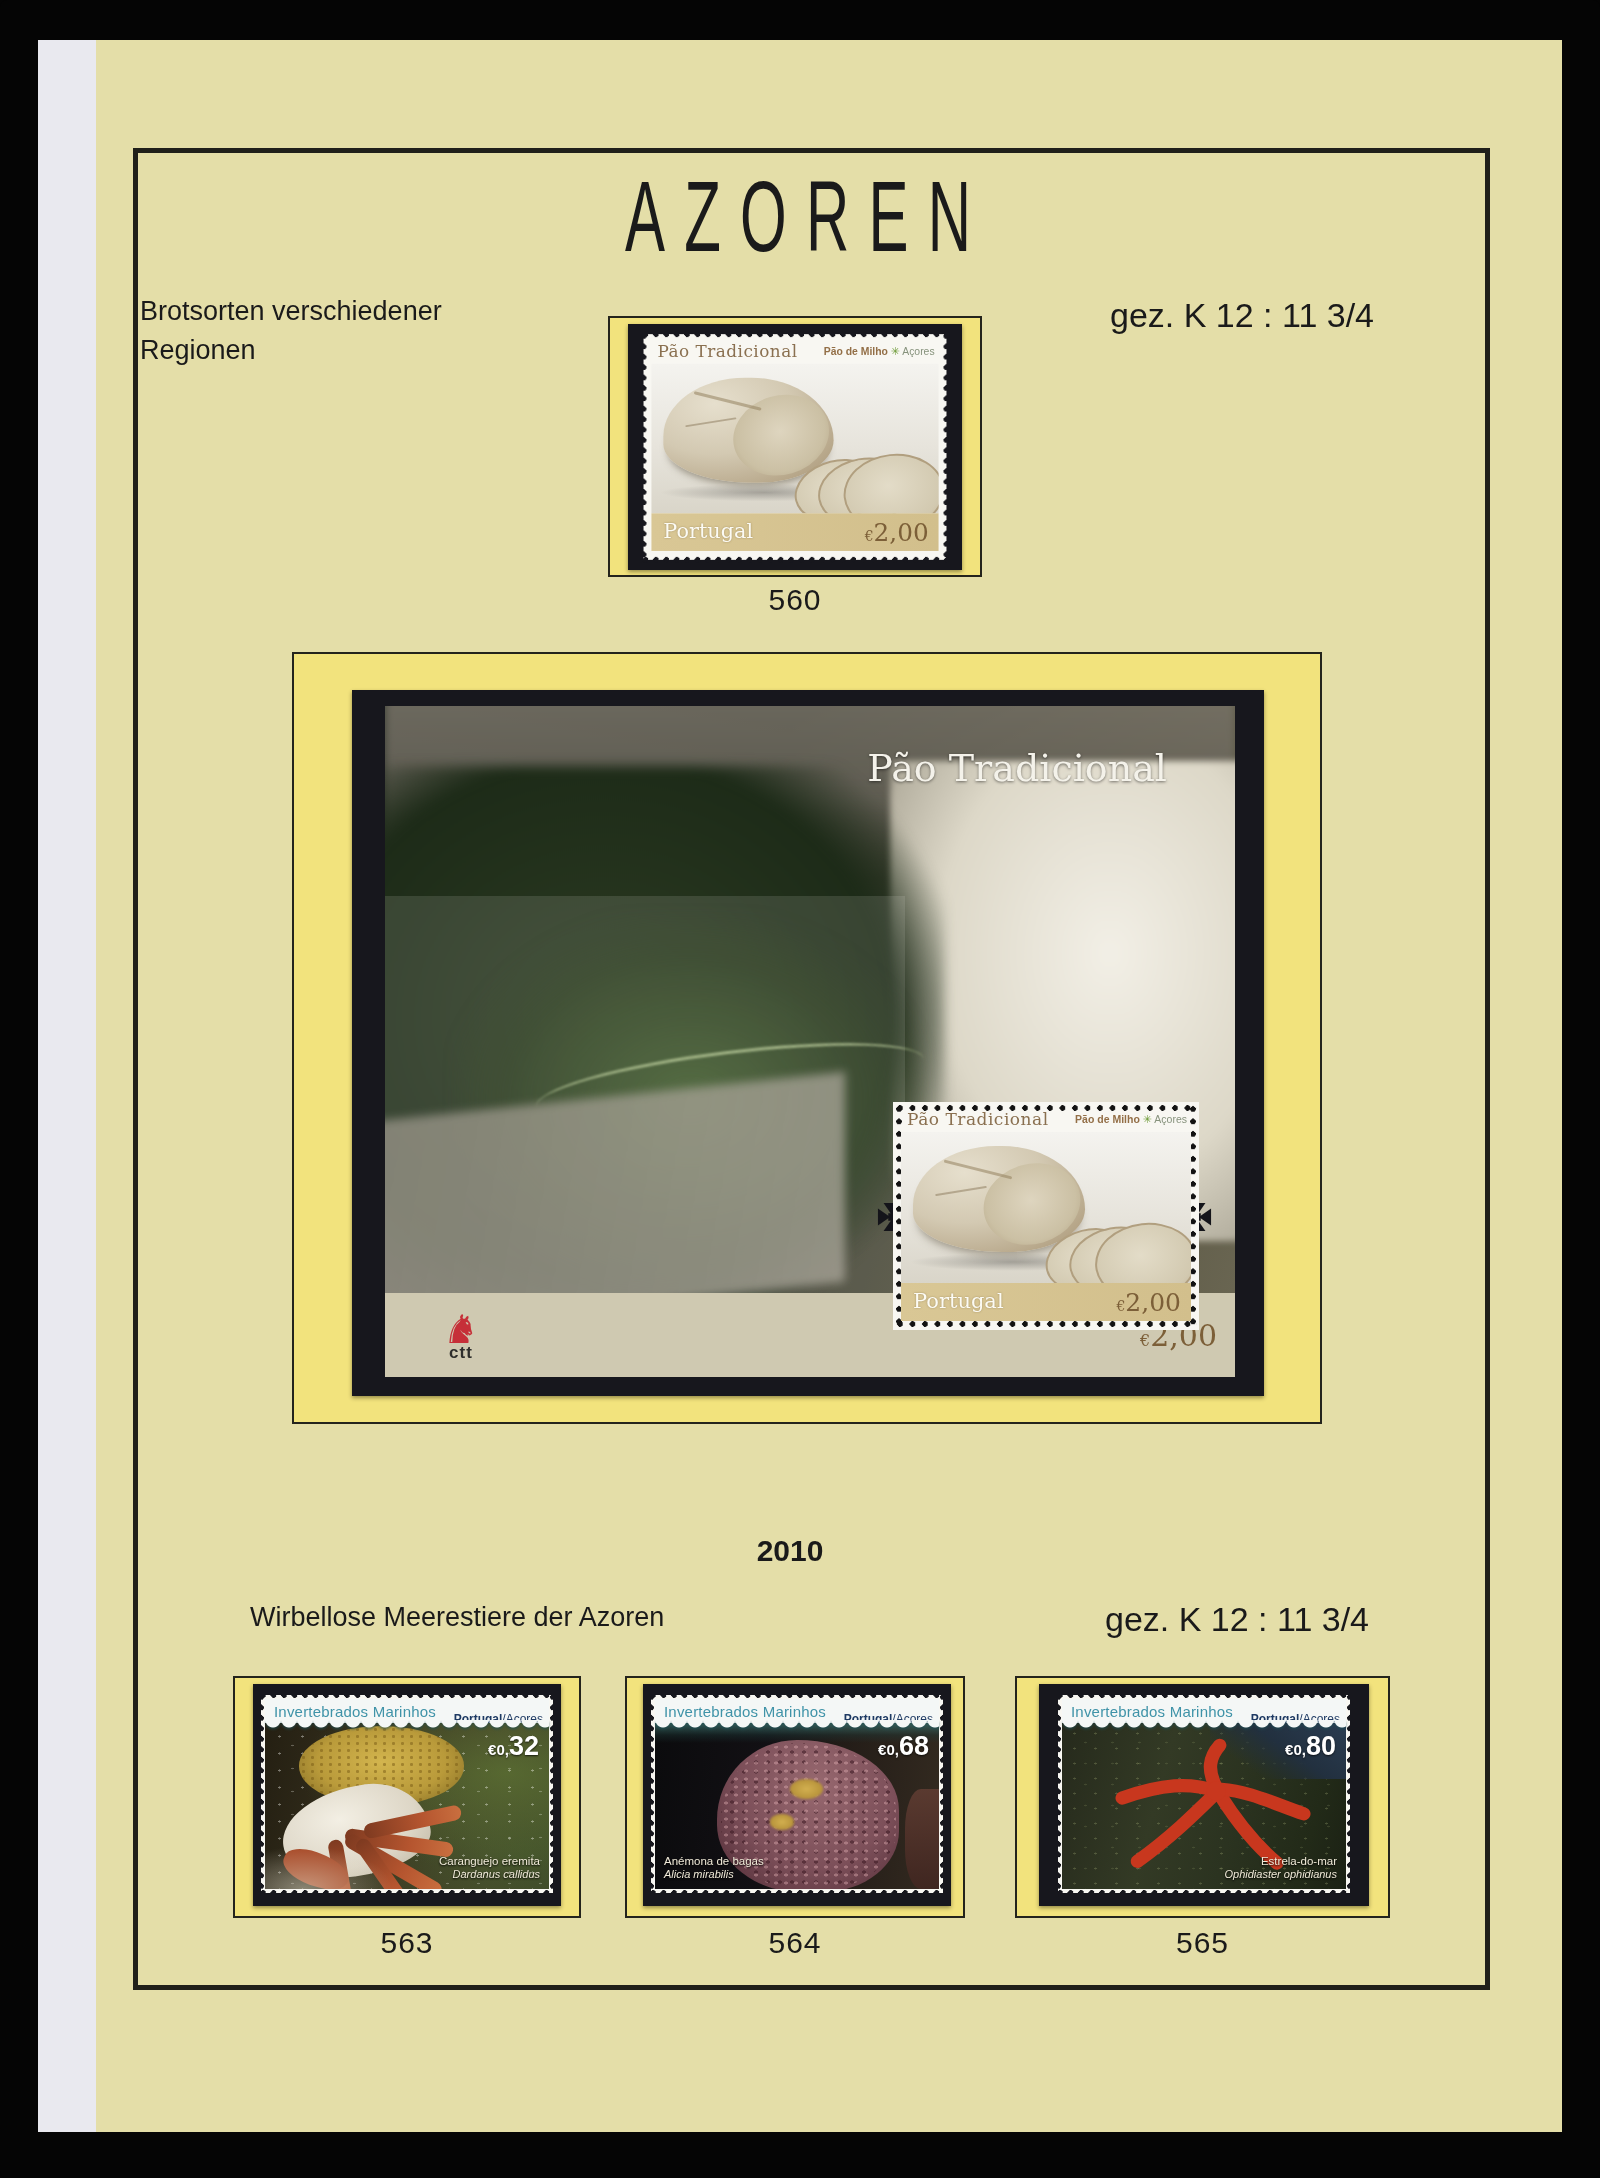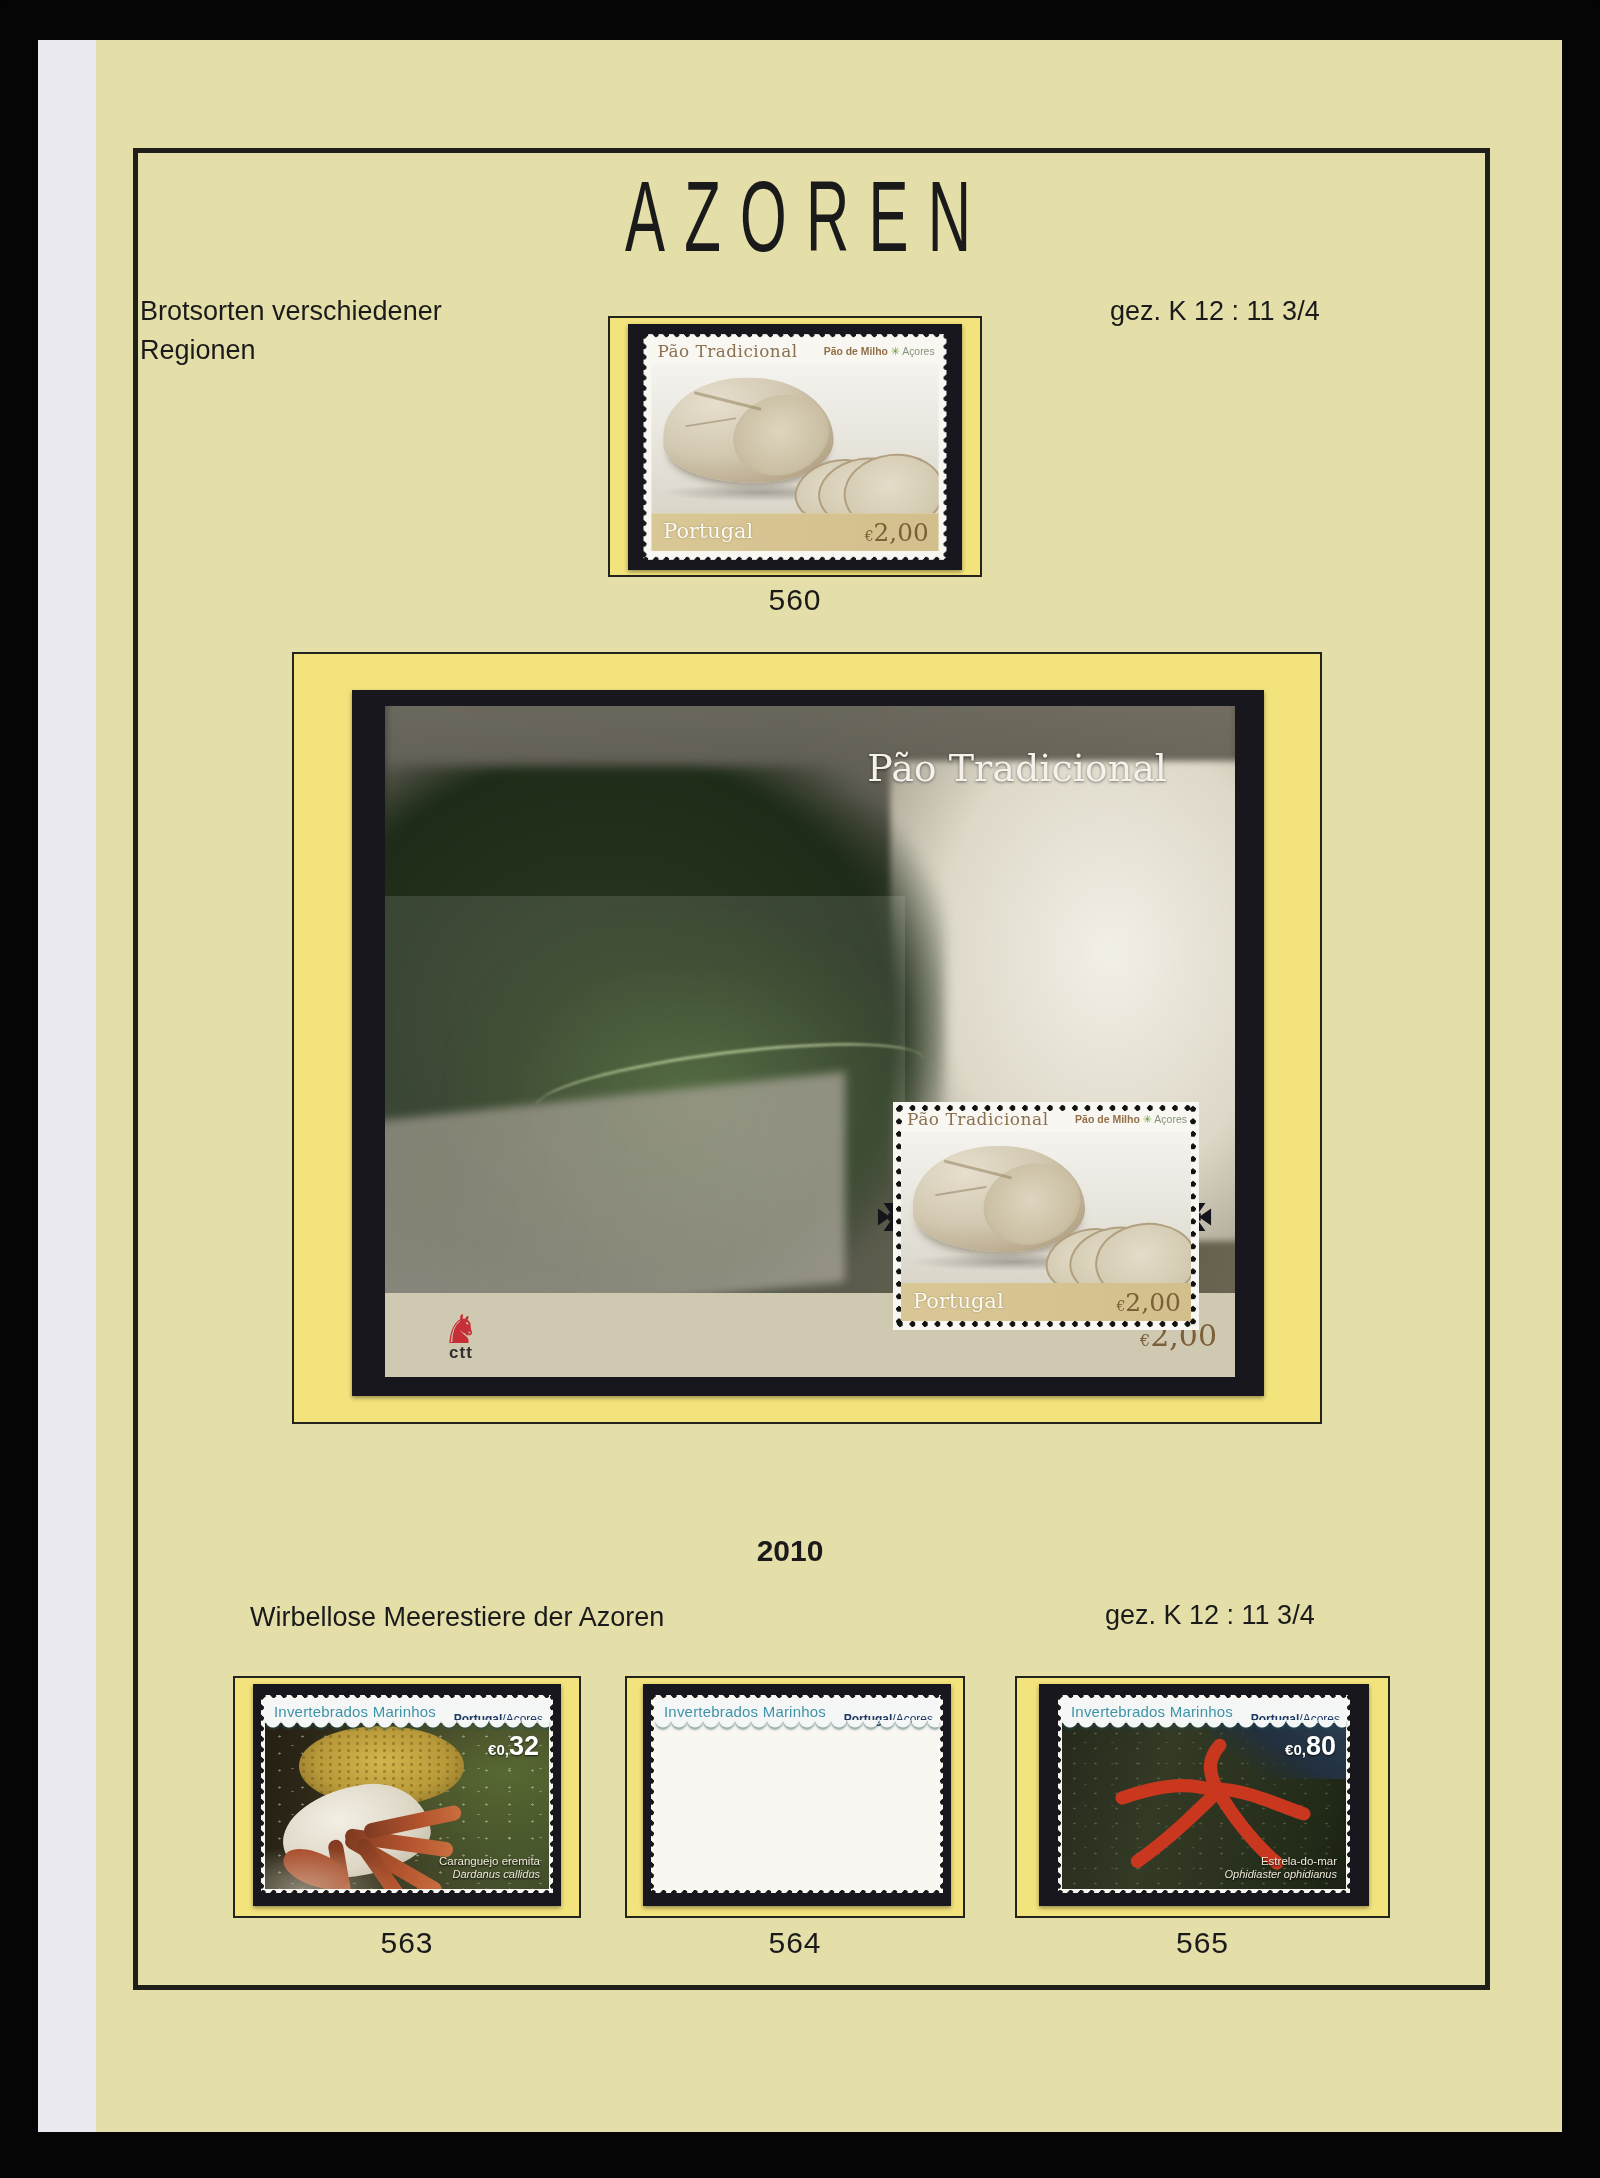"gez. K 12 : 11" .gez { font-size: 27px -> 34px }
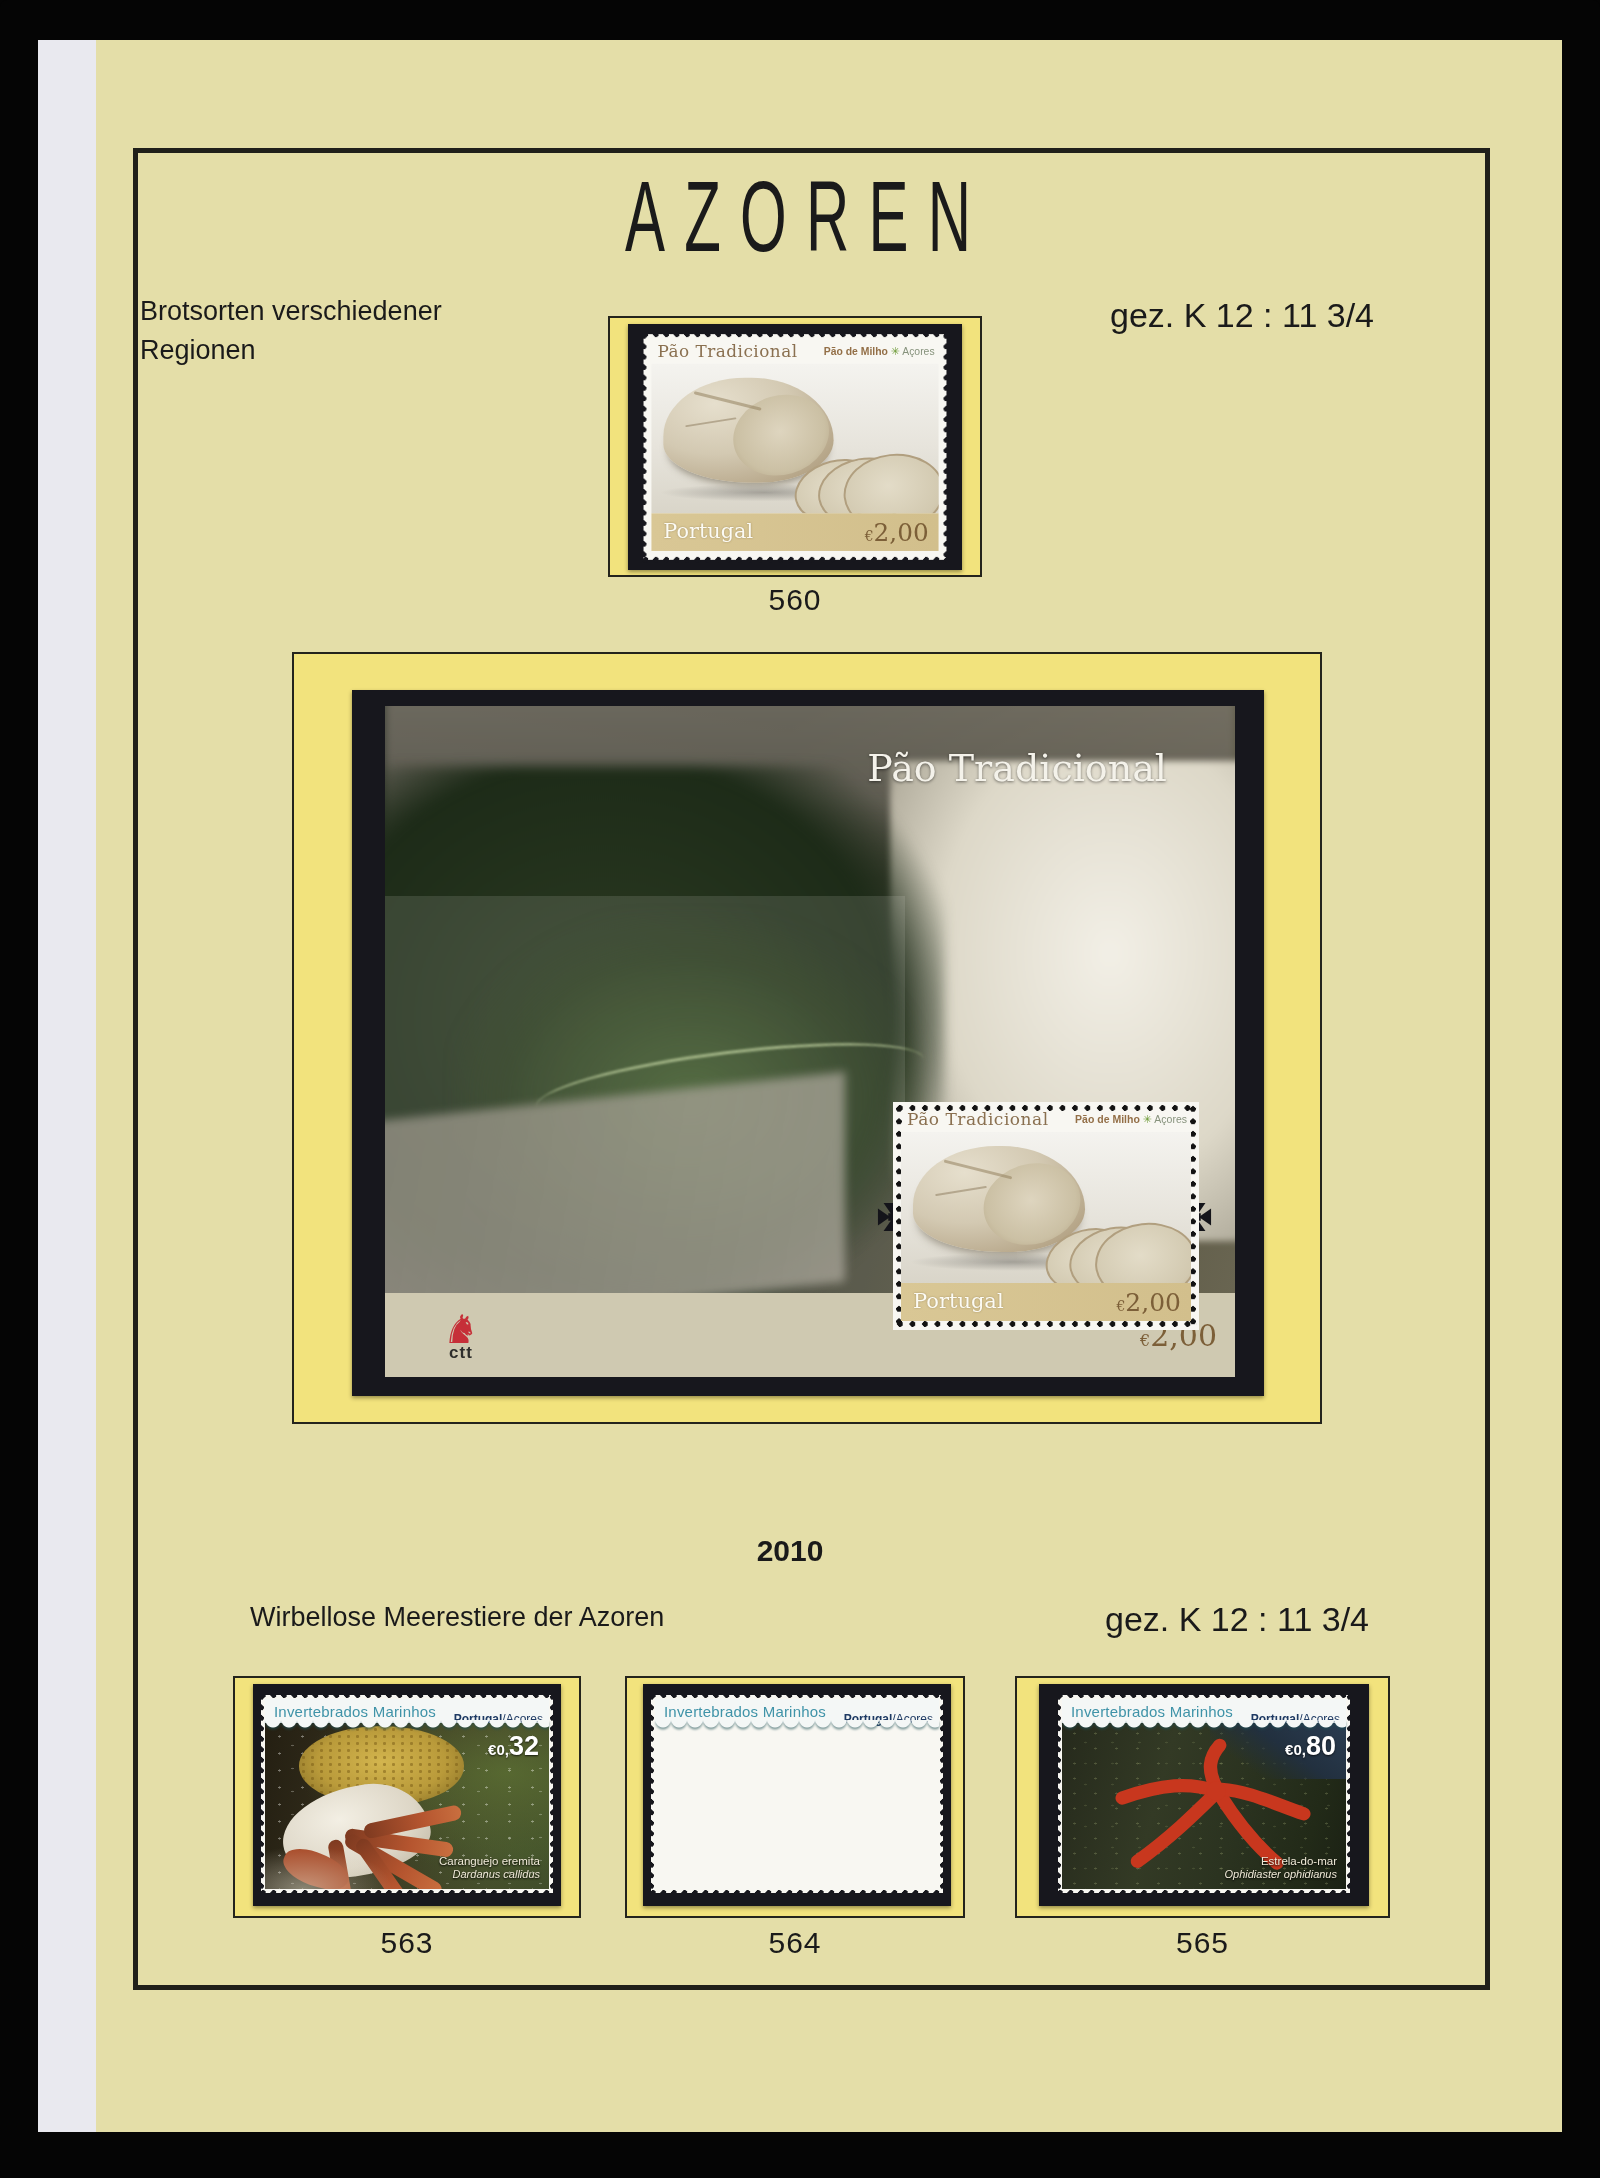"€0,68" div.abs { html: none -> <div> <div></div> <div> <div></div> <div></div> <div></div> </div> <div></div> <div><span>€0,</span><span>68</span></div> <div> <div>Anémona de bagas</div> <div>Alicia mirabilis</div> </div> </div> }
